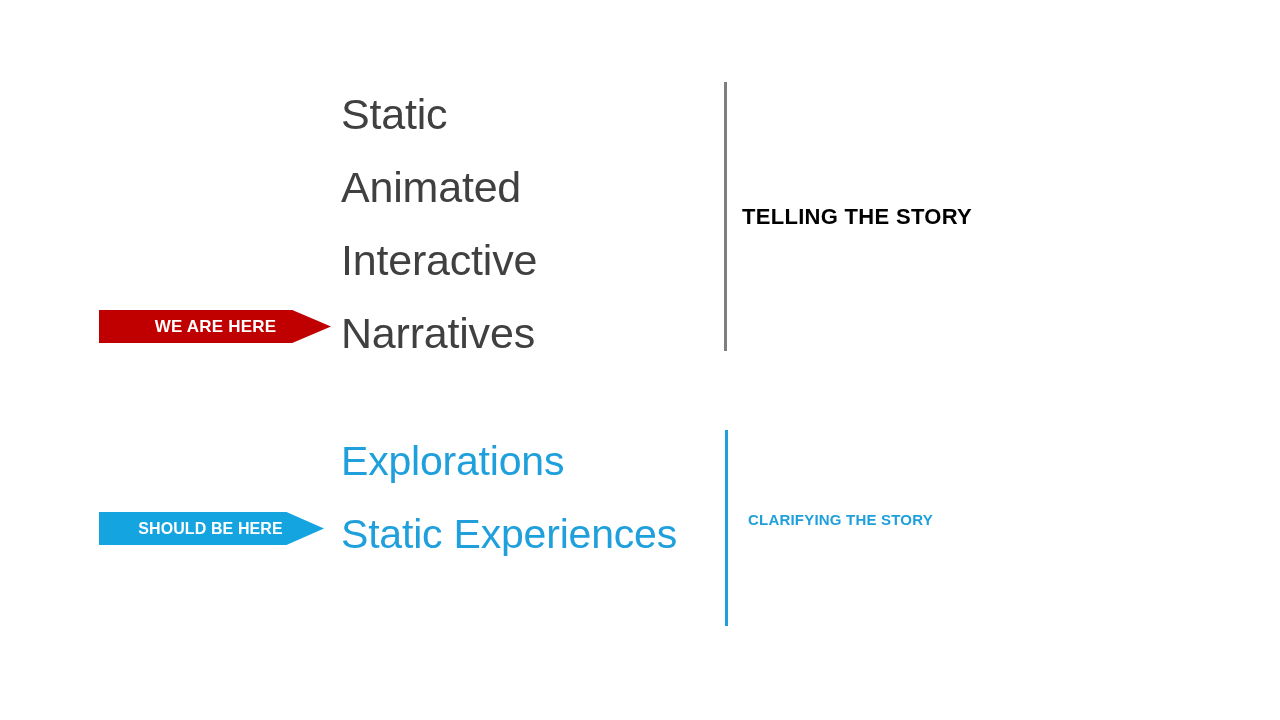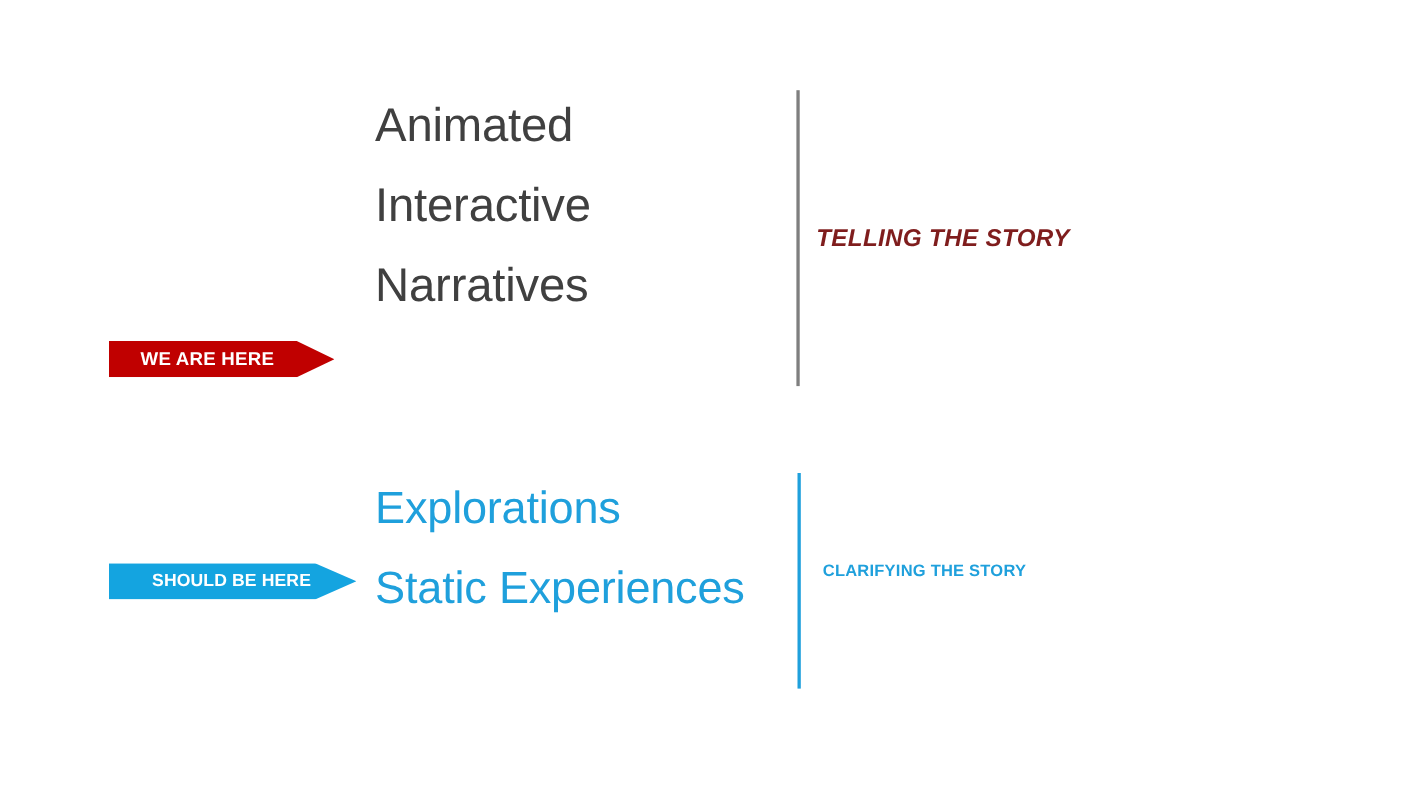"Static" li { html: none -> <li>Static</li> }
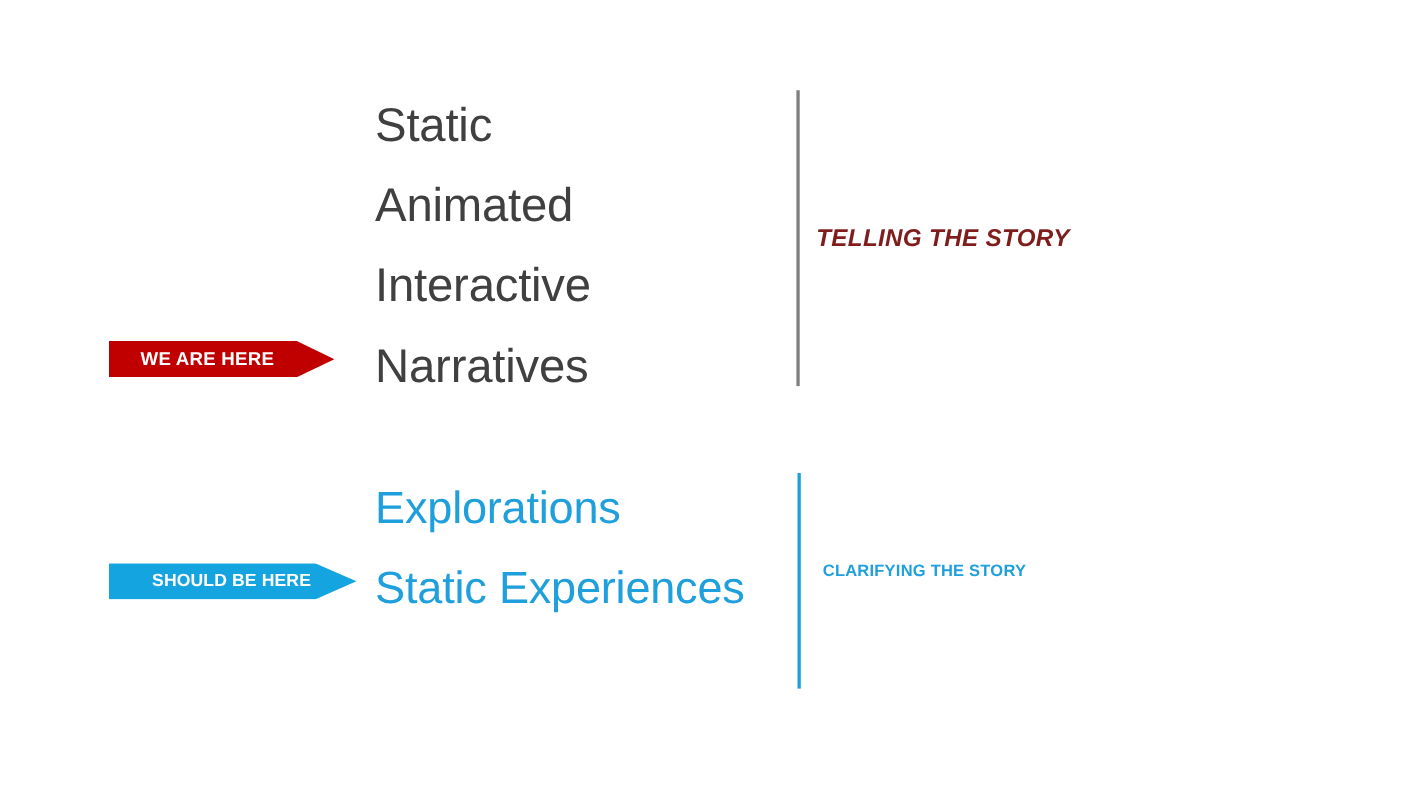"TELLING THE STORY" #caption-telling { color: #7f1d1d -> #000000; font-style: italic -> none }
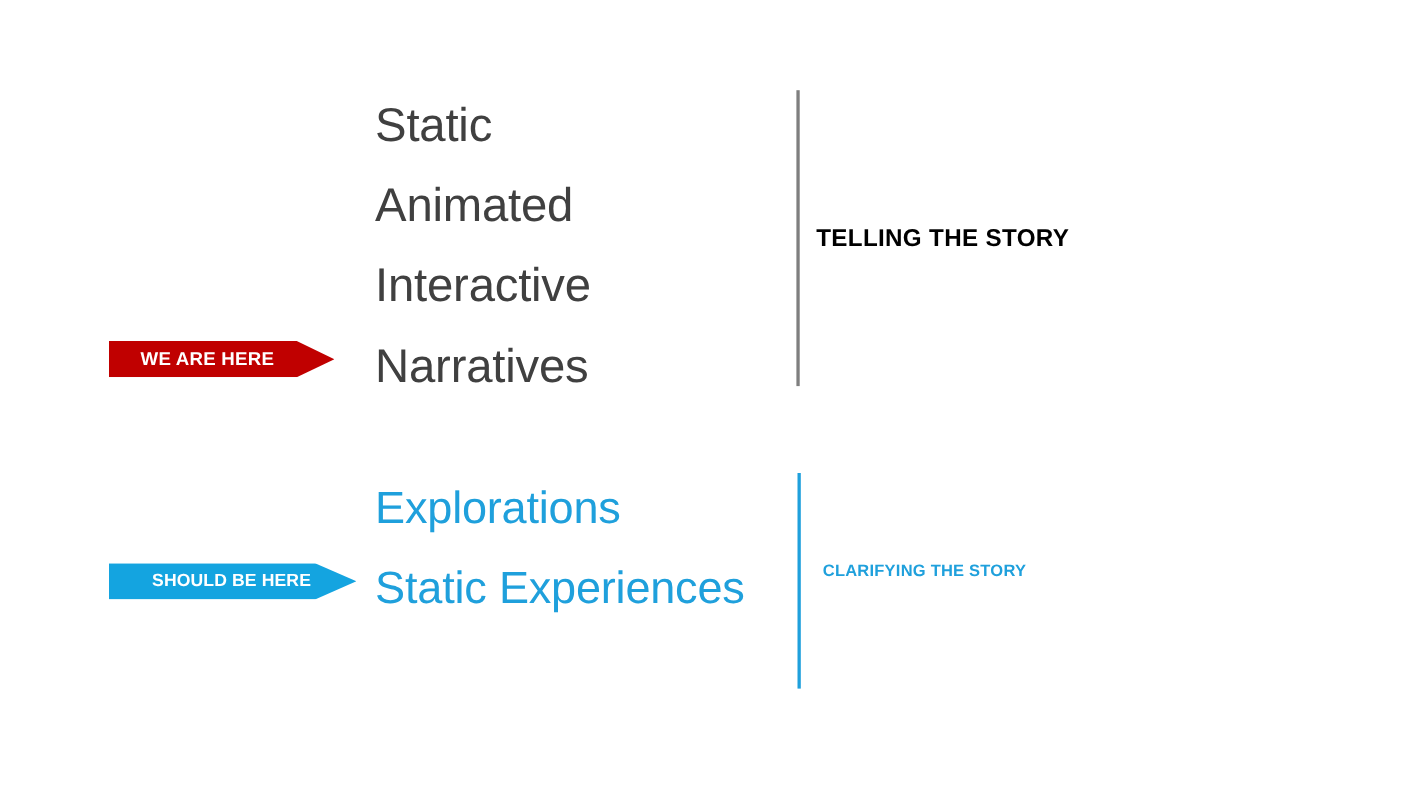"WE ARE HERE" #arrow-we-are-here { padding-left: none -> 27px }
